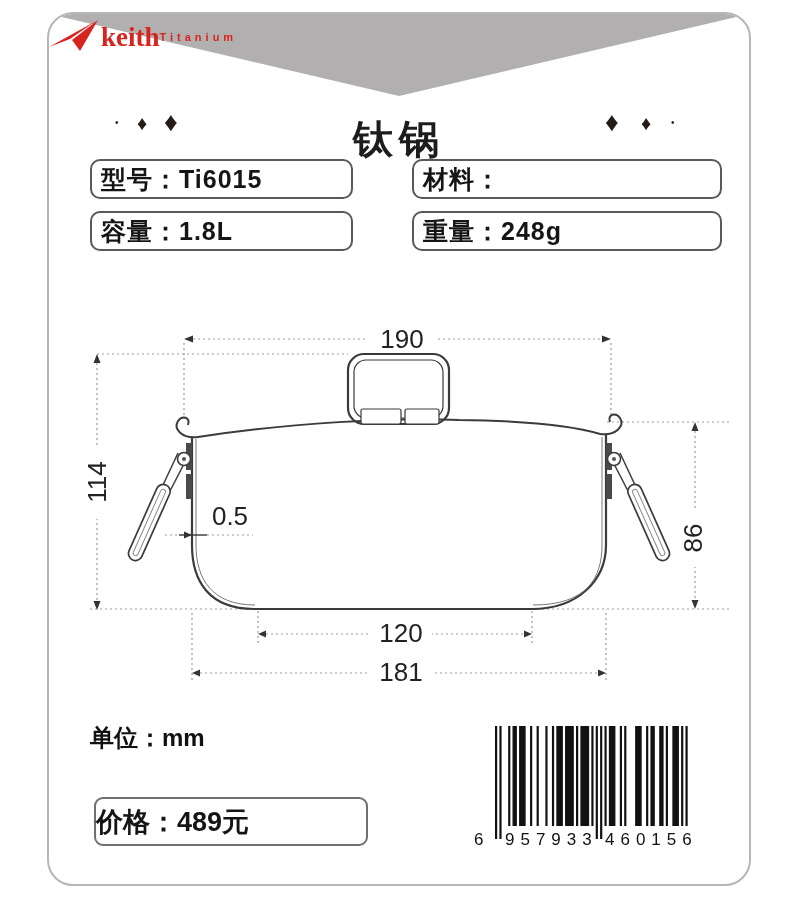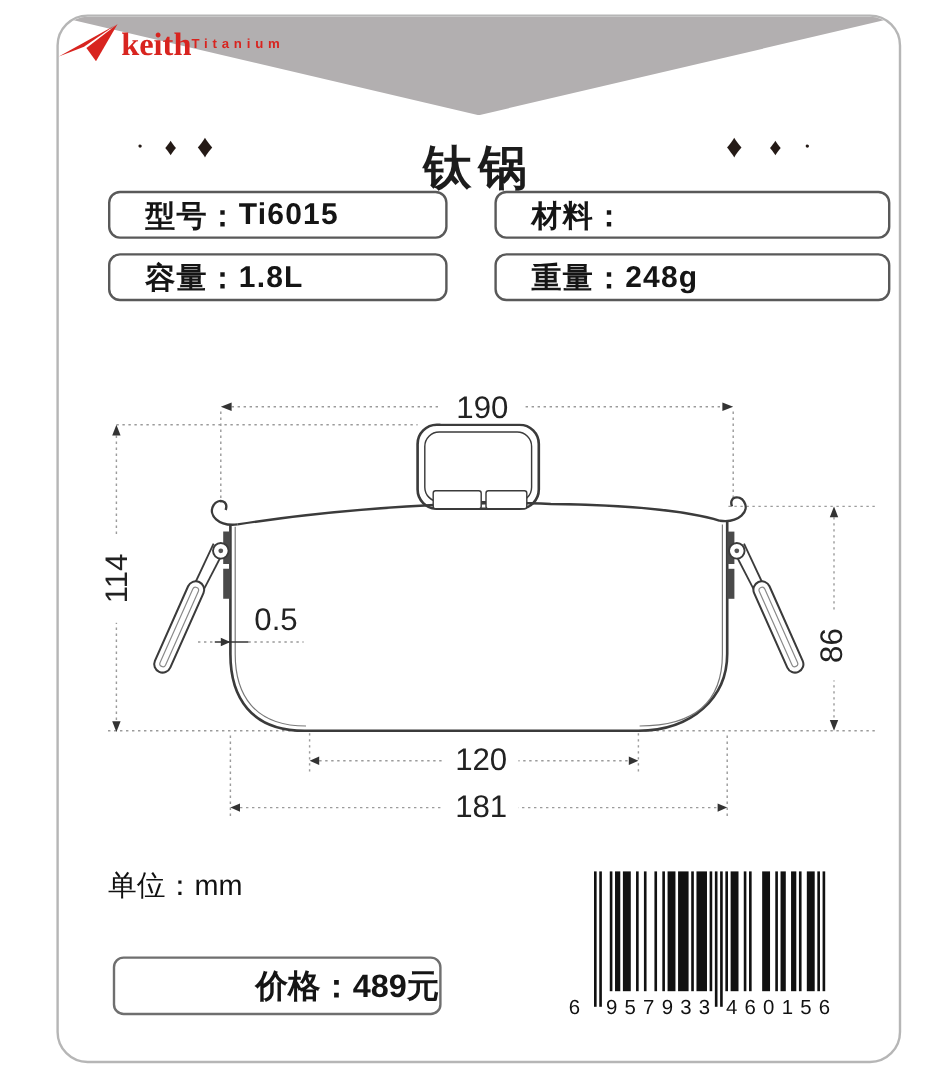"型号" .spec-box { padding-left: 29px -> 9px }
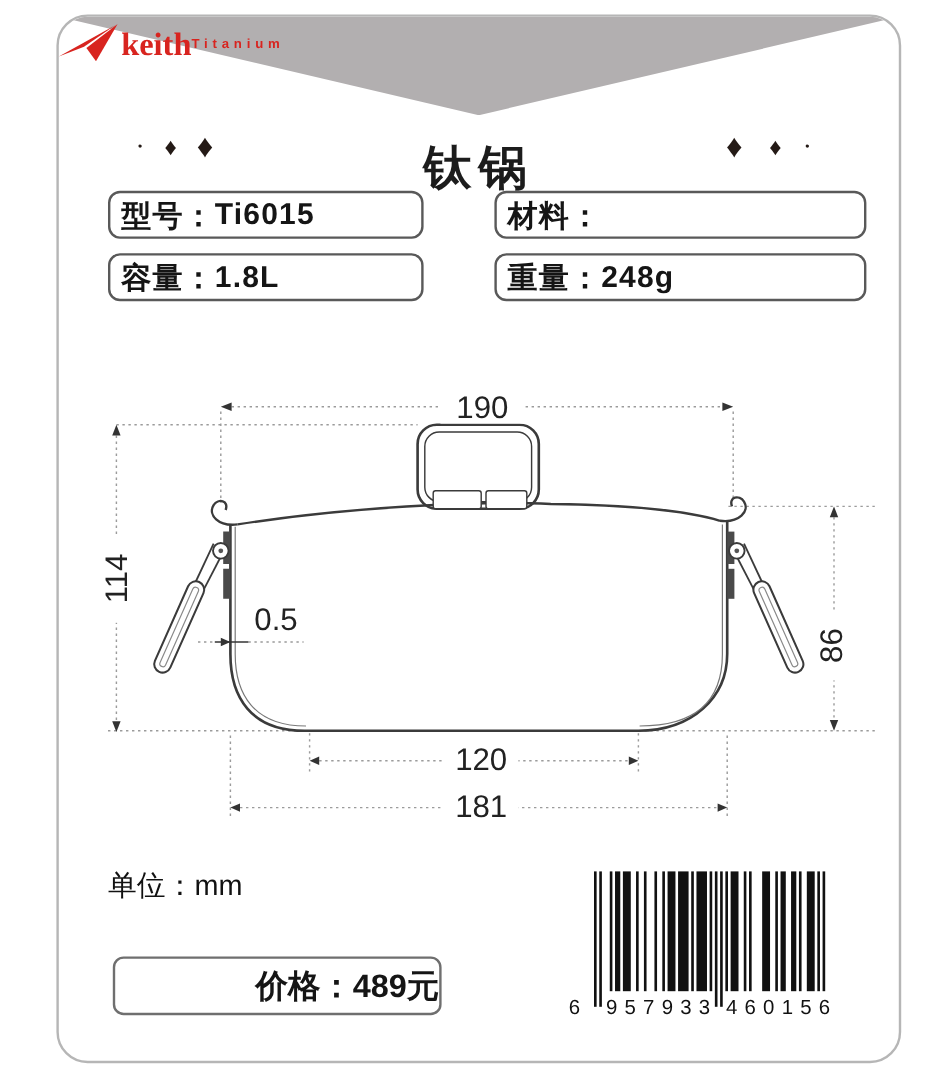"单位：mm" .unit { font-weight: 400 -> 700 }
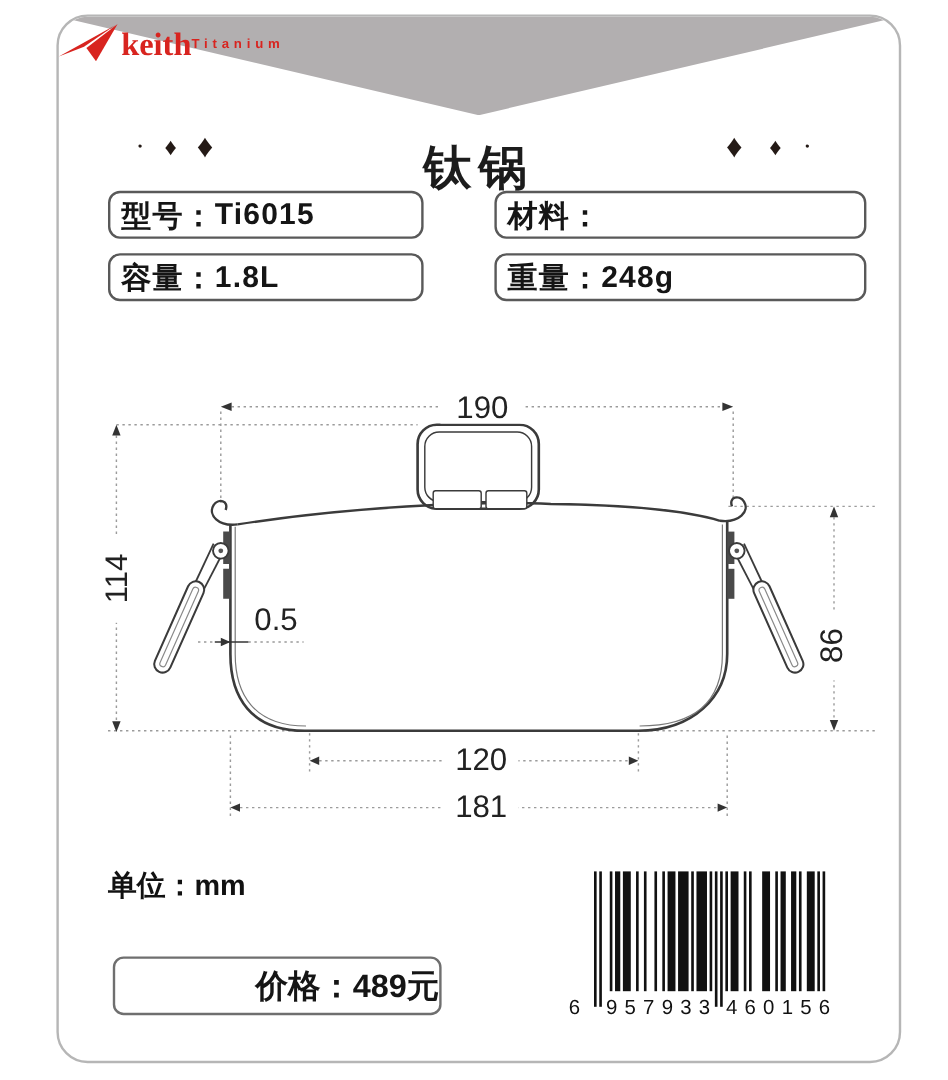"价格" .price-box { justify-content: flex-end -> flex-start }
